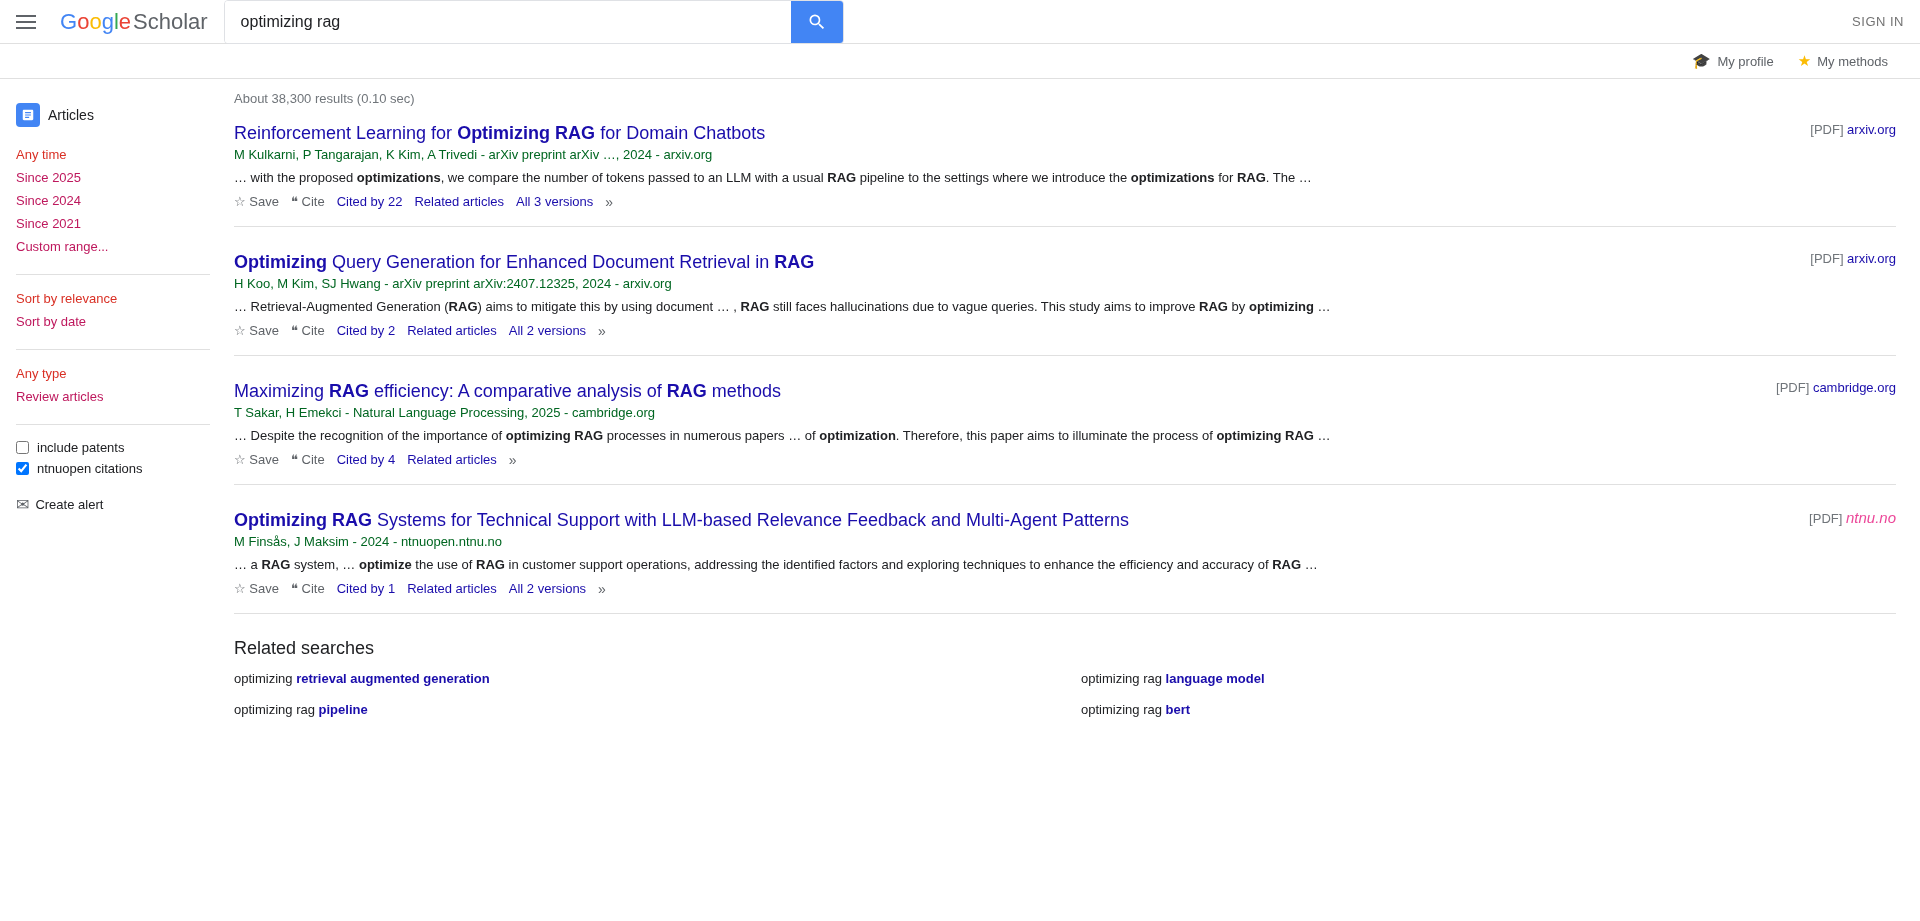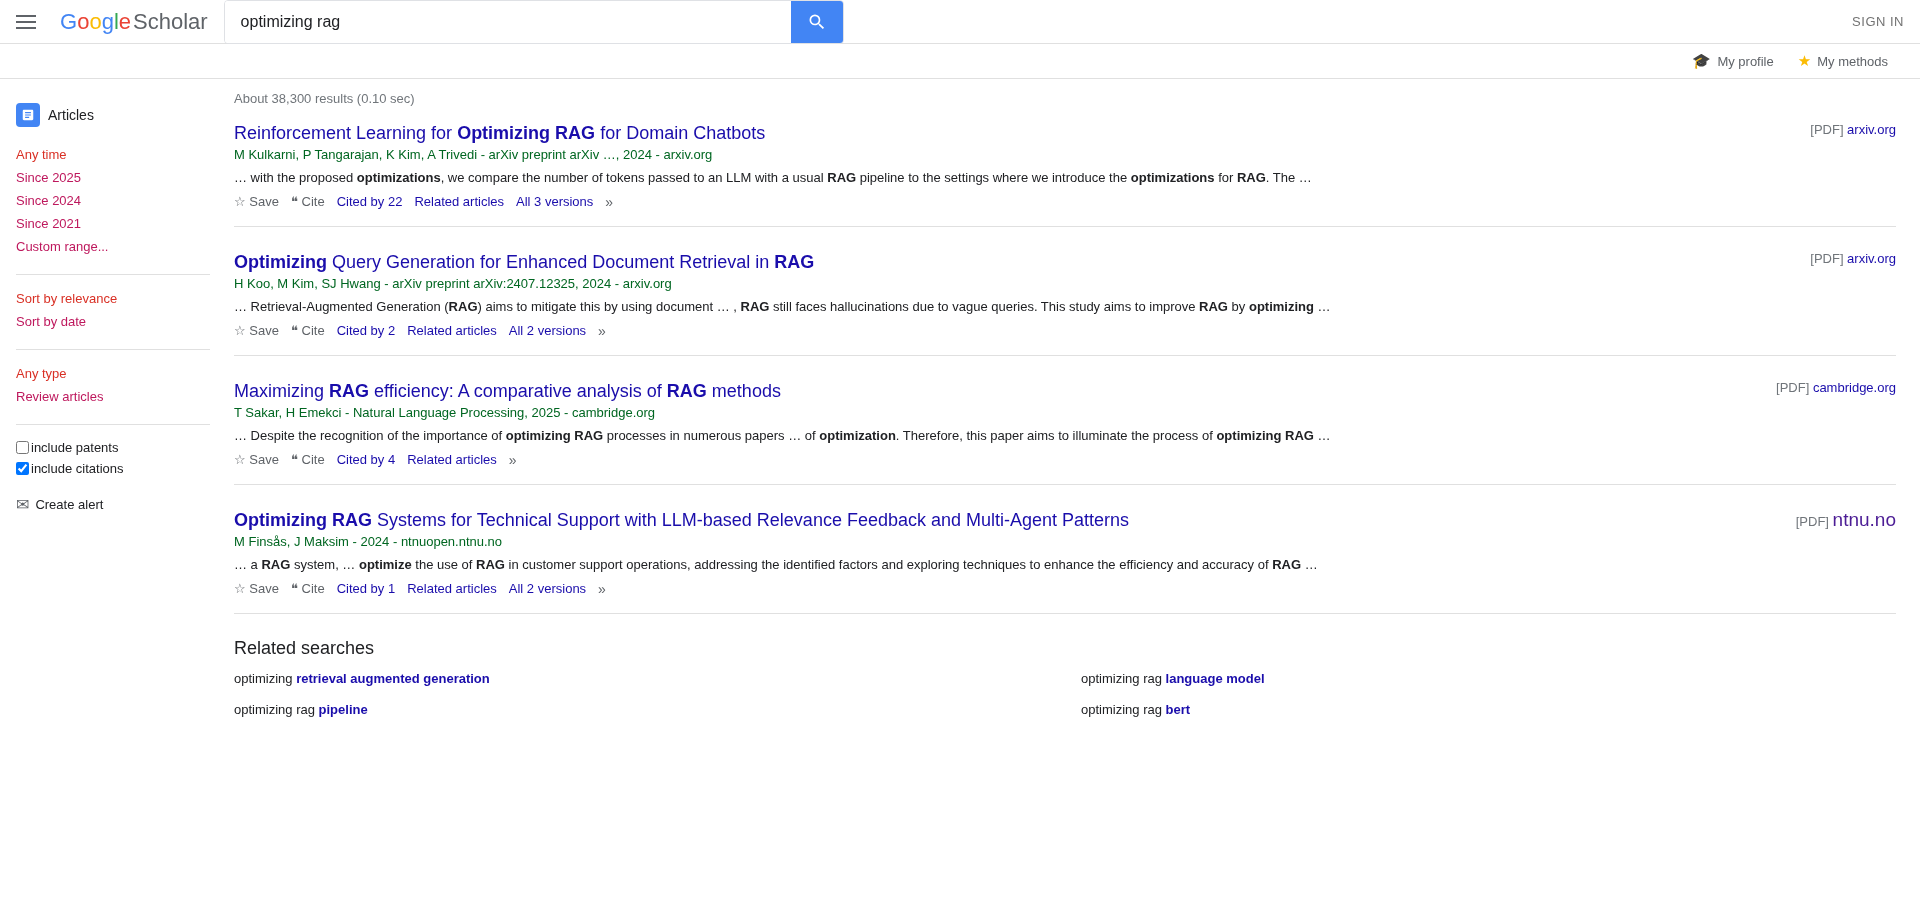"include patents" .sidebar-checkbox { gap: 2px -> 8px }
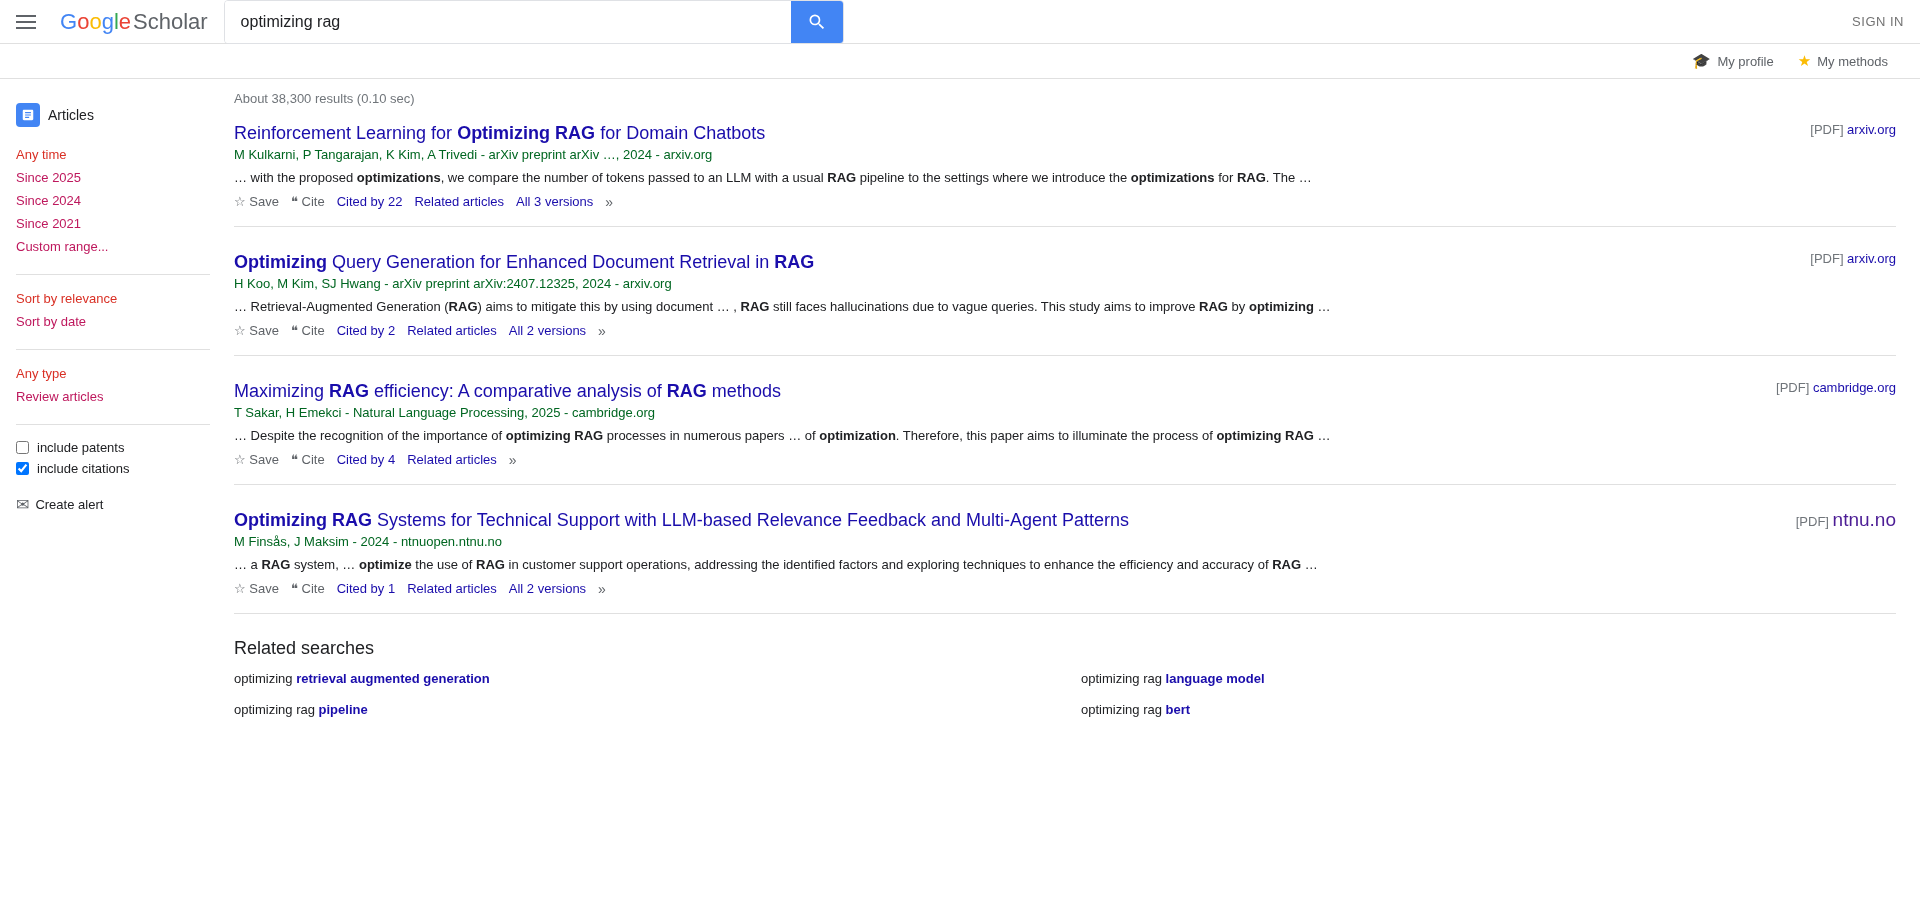"include citations" span { text: include -> ntnuopen }
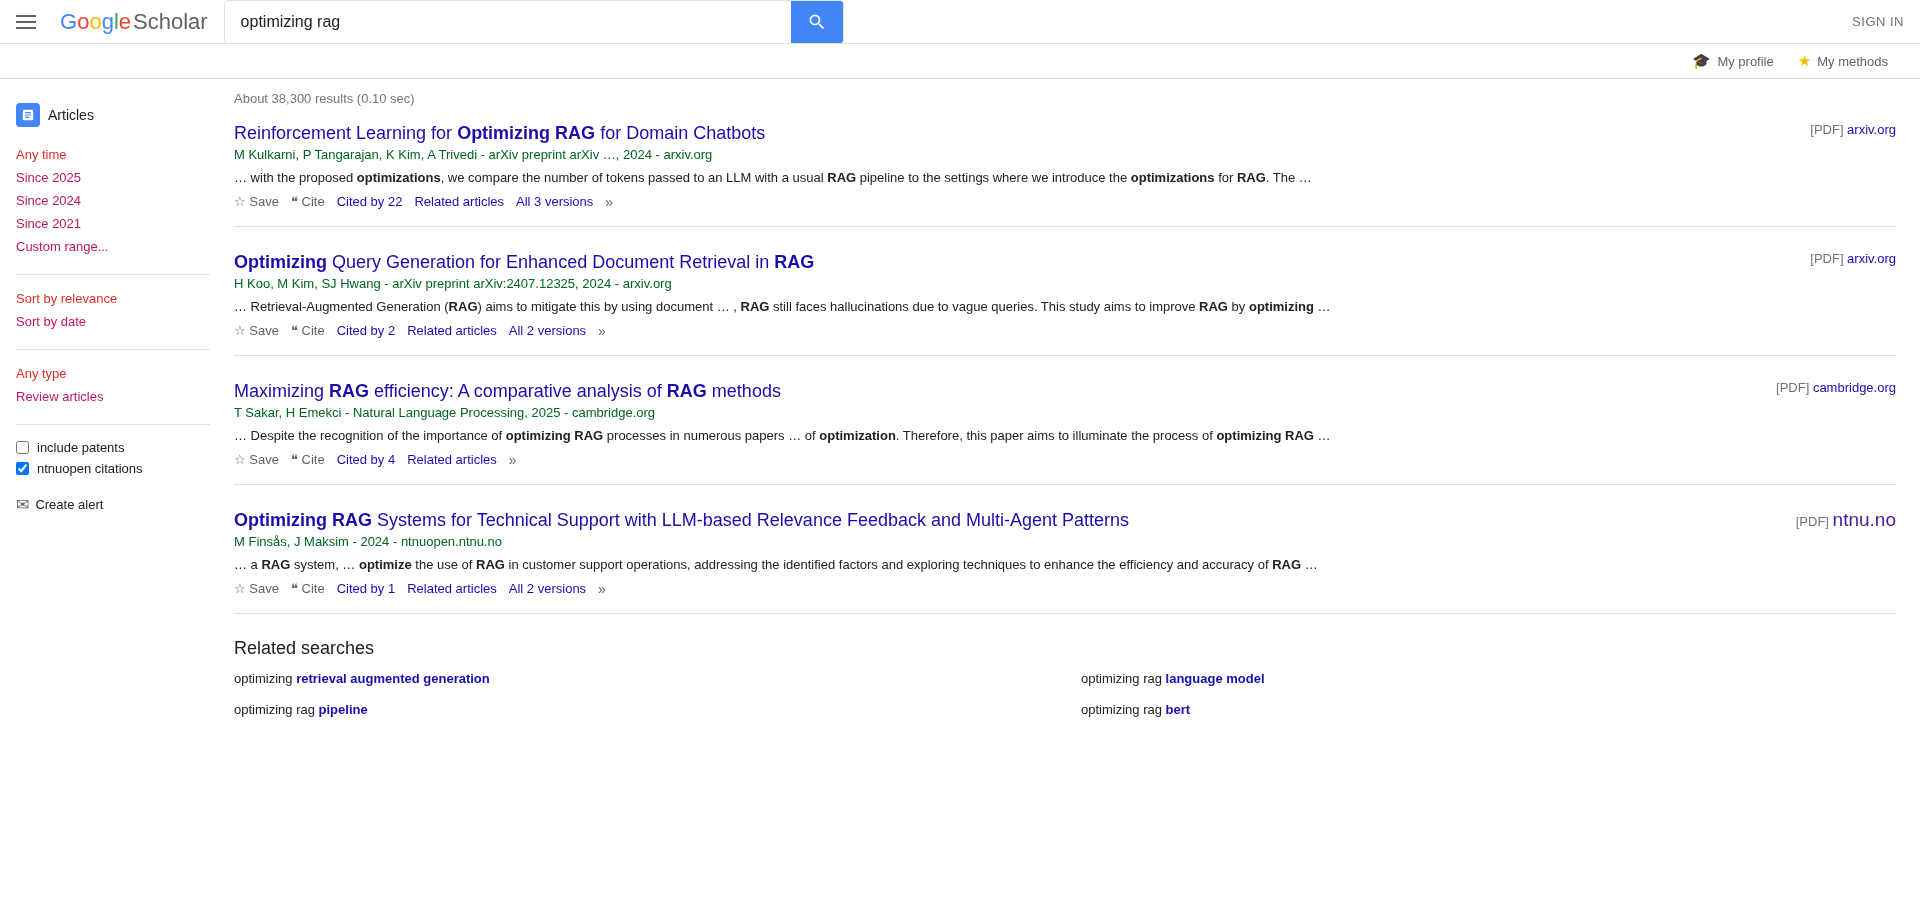"ntnu.no" a { color: #4c1d95 -> #ec4899; font-size: 19px -> 15px; font-style: none -> italic }
